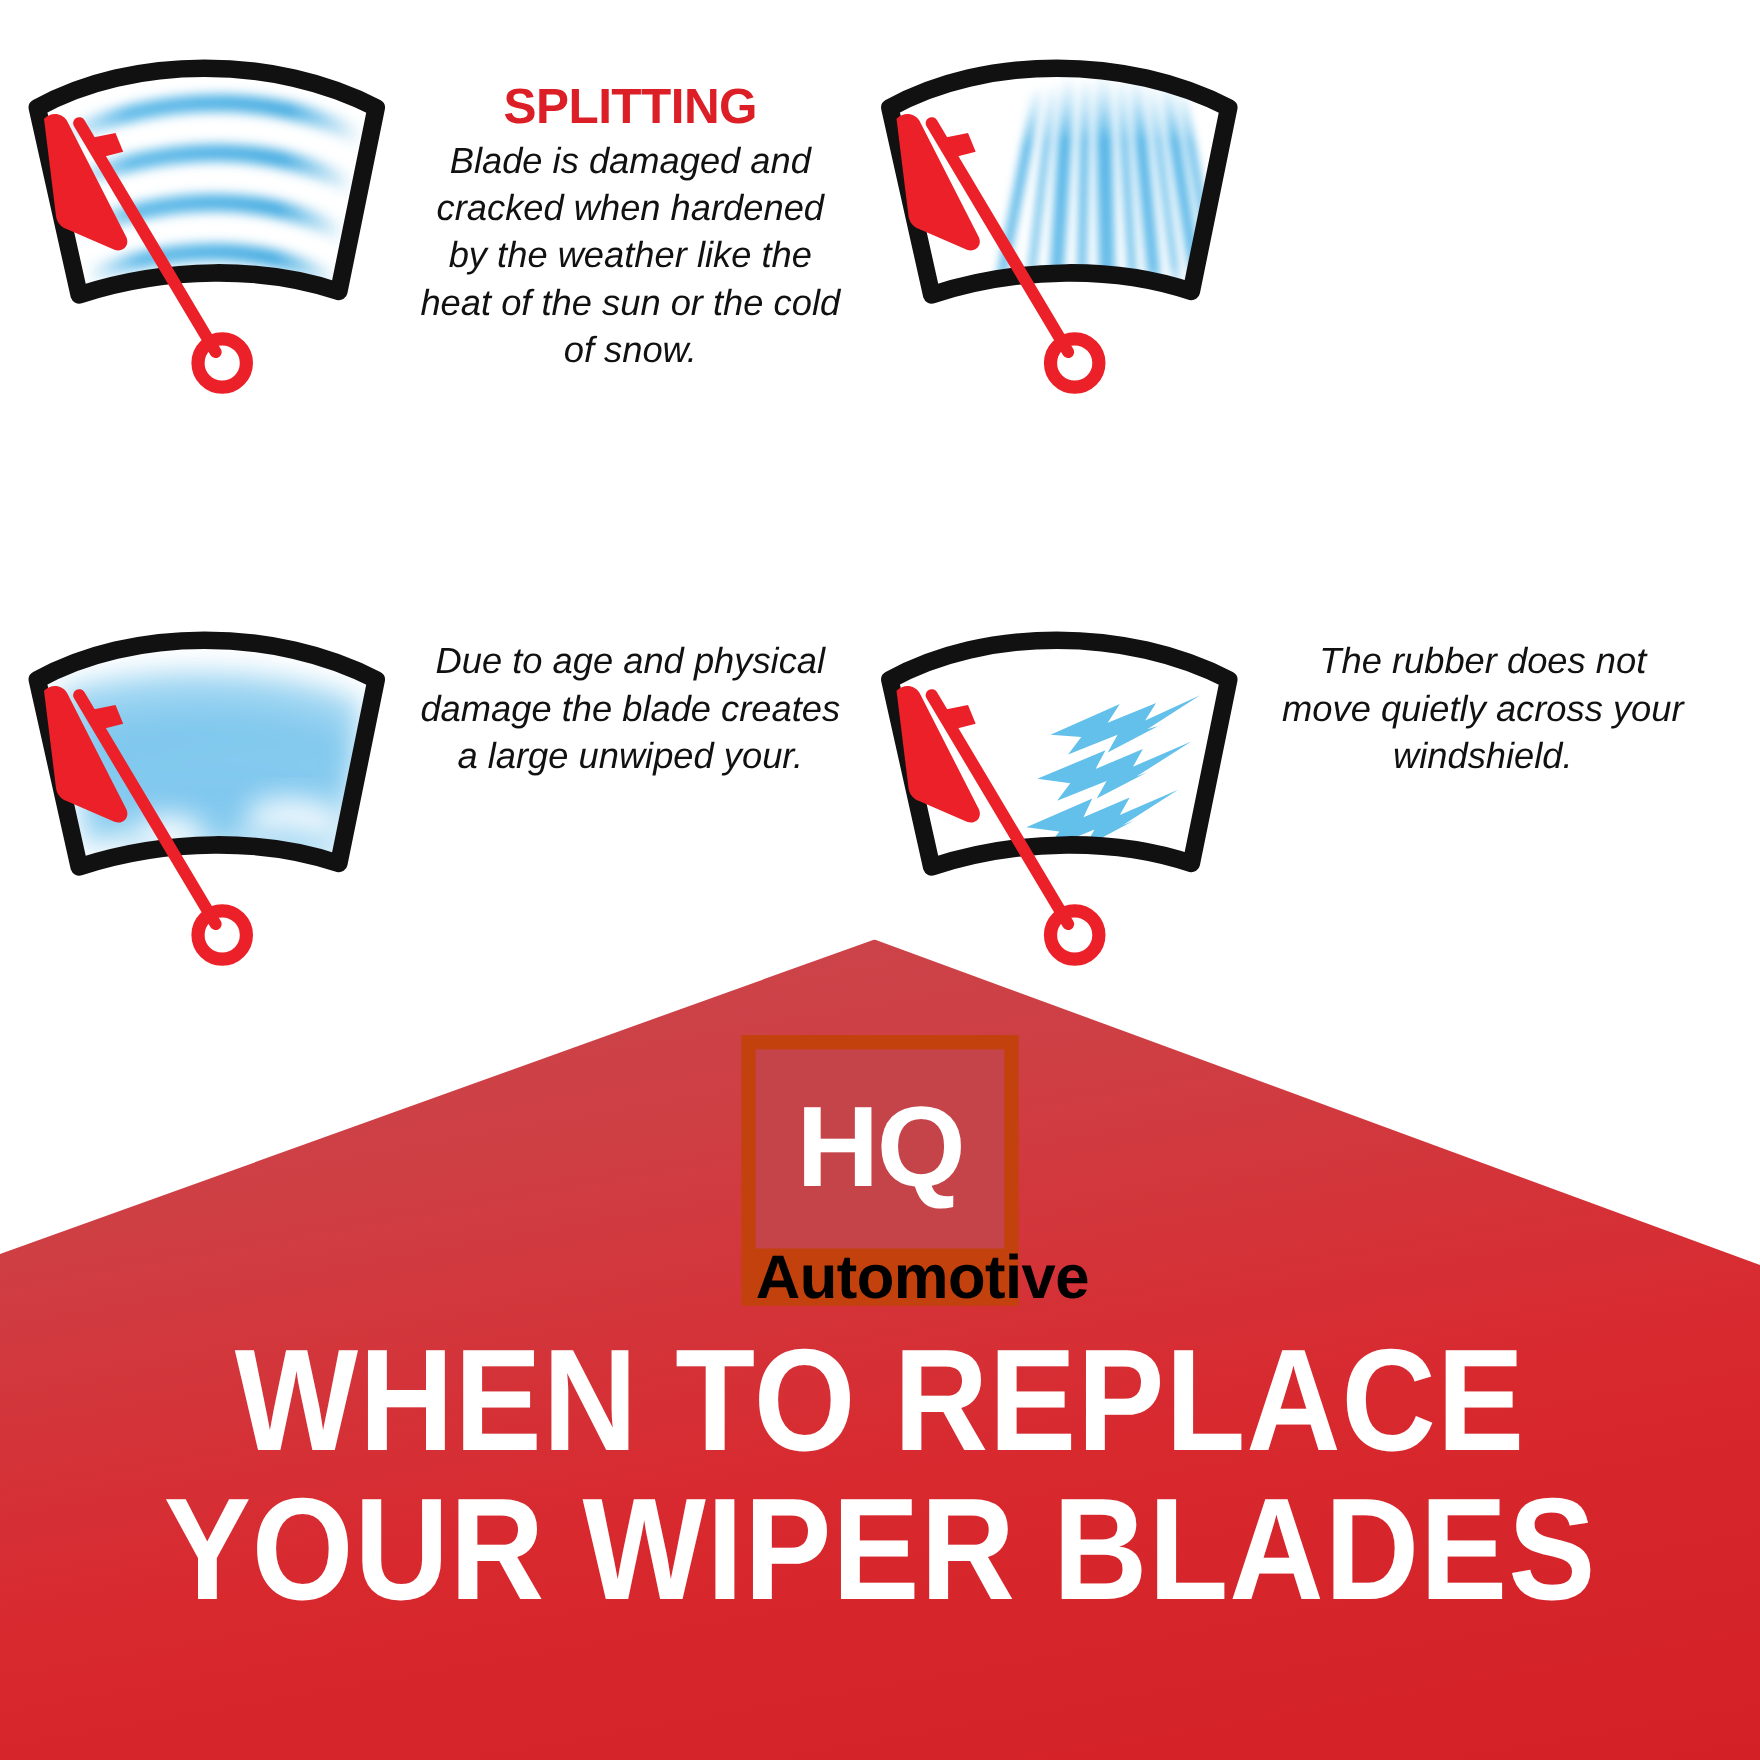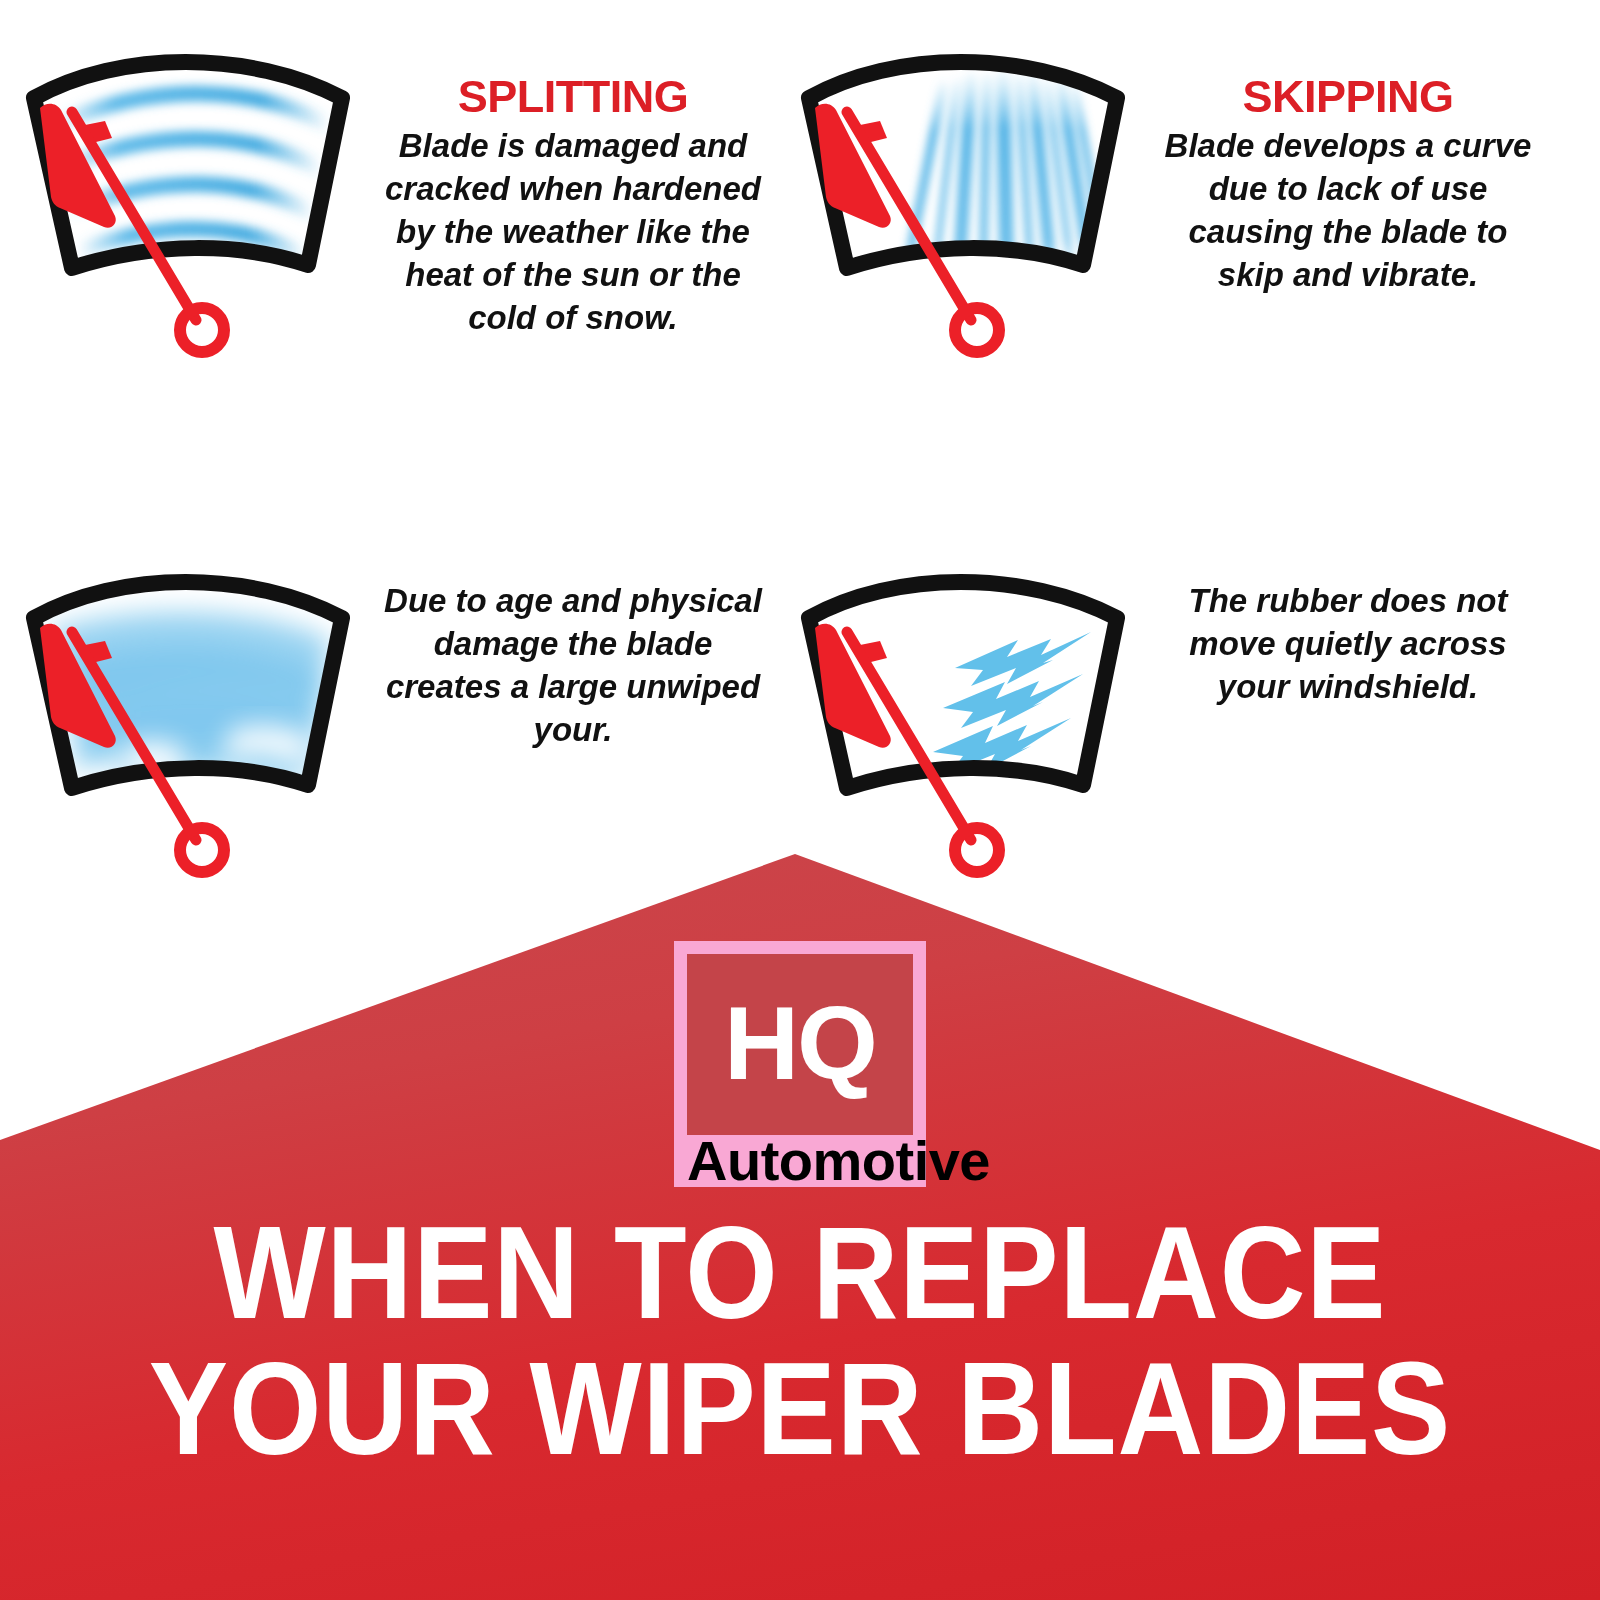"SKIPPING" div.text-col { html: <div> <h2>SKIPPING</h2> <p>Blade develops a curve due to lack of use causing the blade to skip and vibrate.</p> </div> -> none }
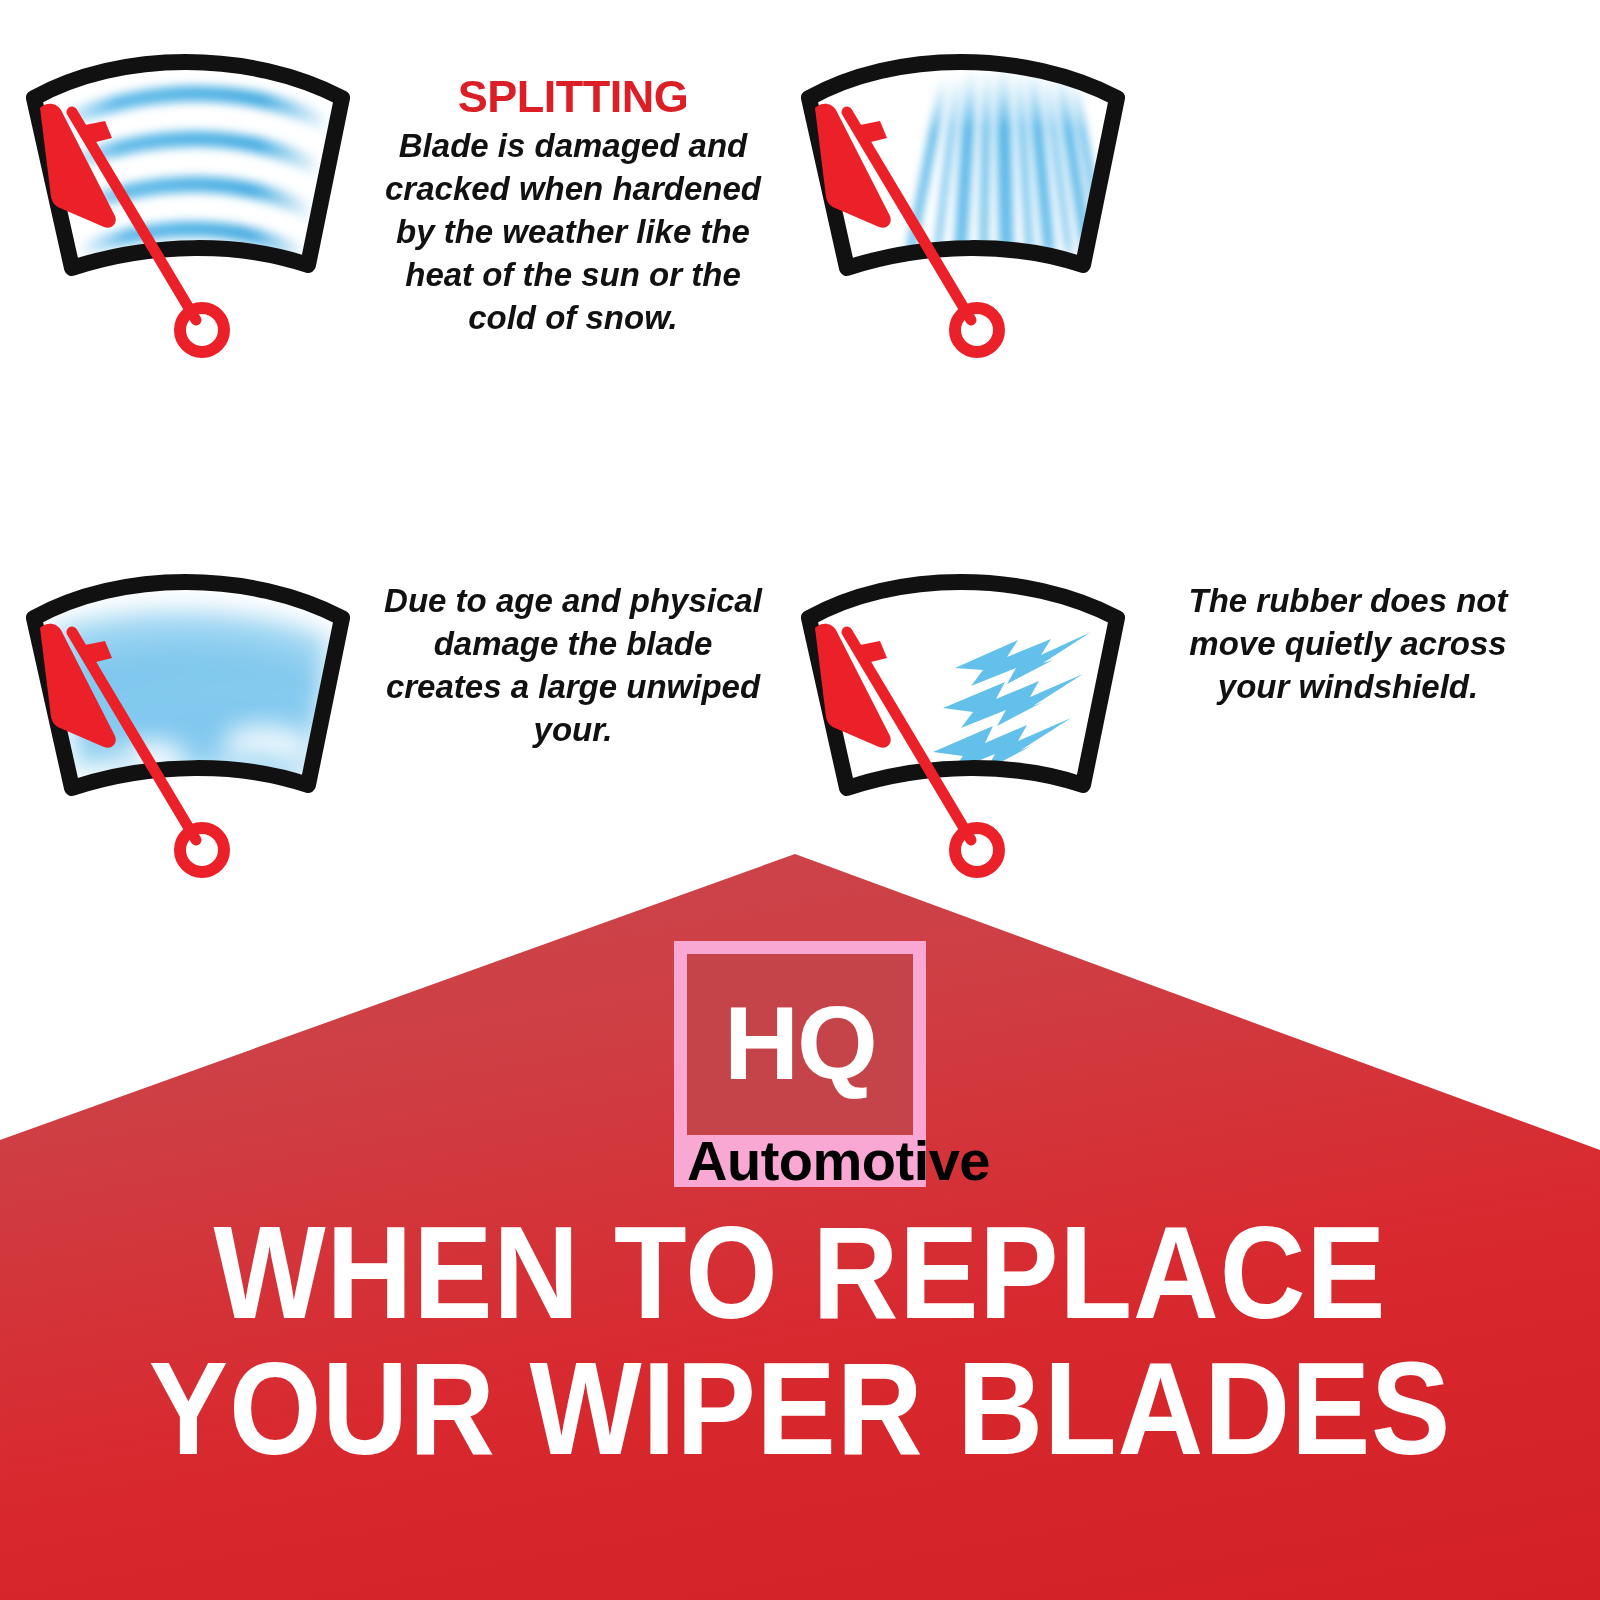"Blade is damaged and cracked" .card-body { font-weight: bold -> normal }
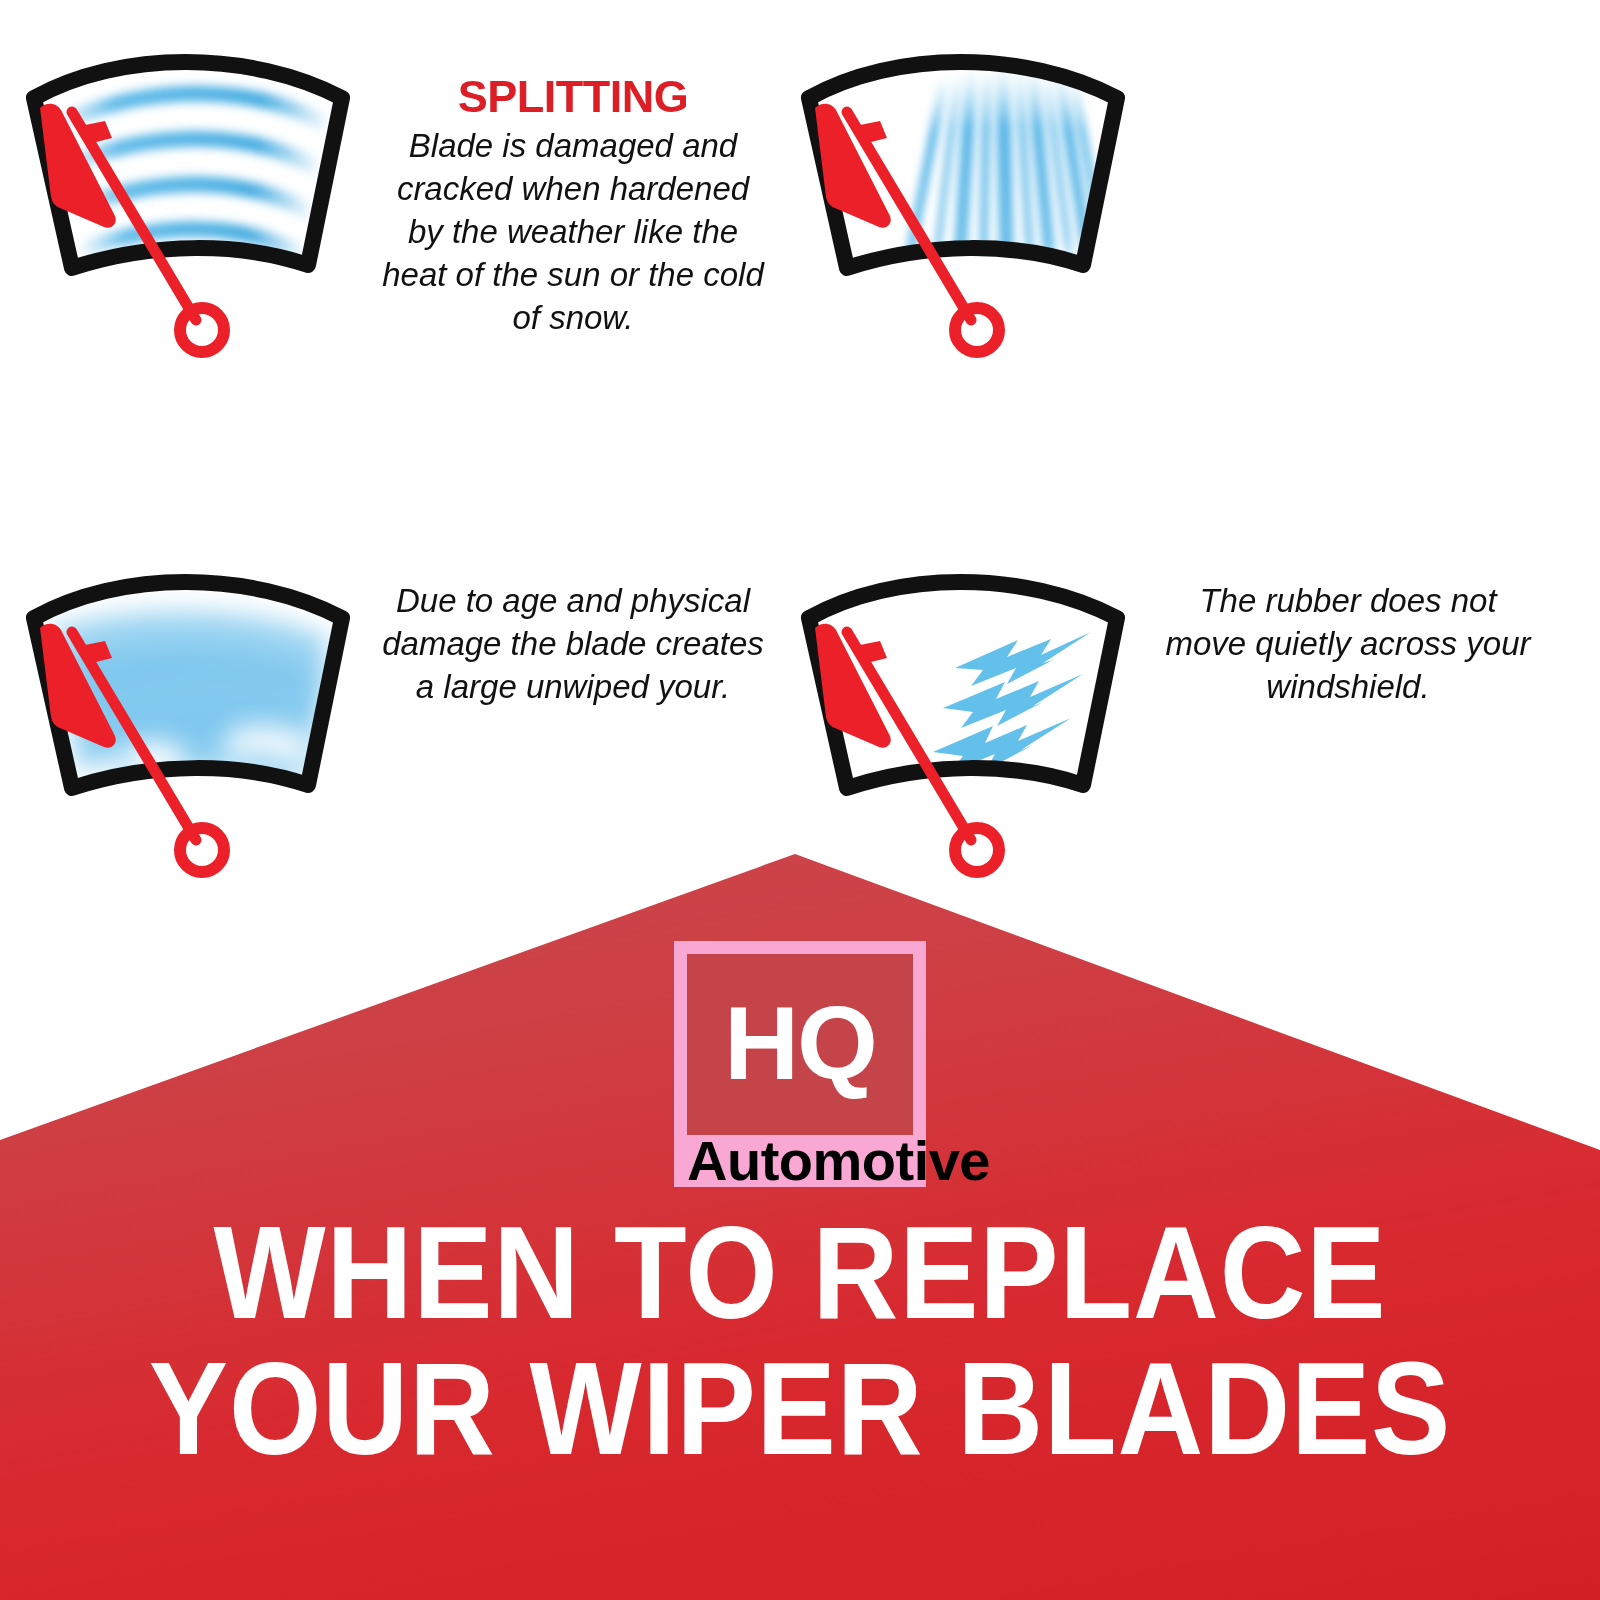"HQ" #logo { background: #f9a8d4 -> #c2410c }
